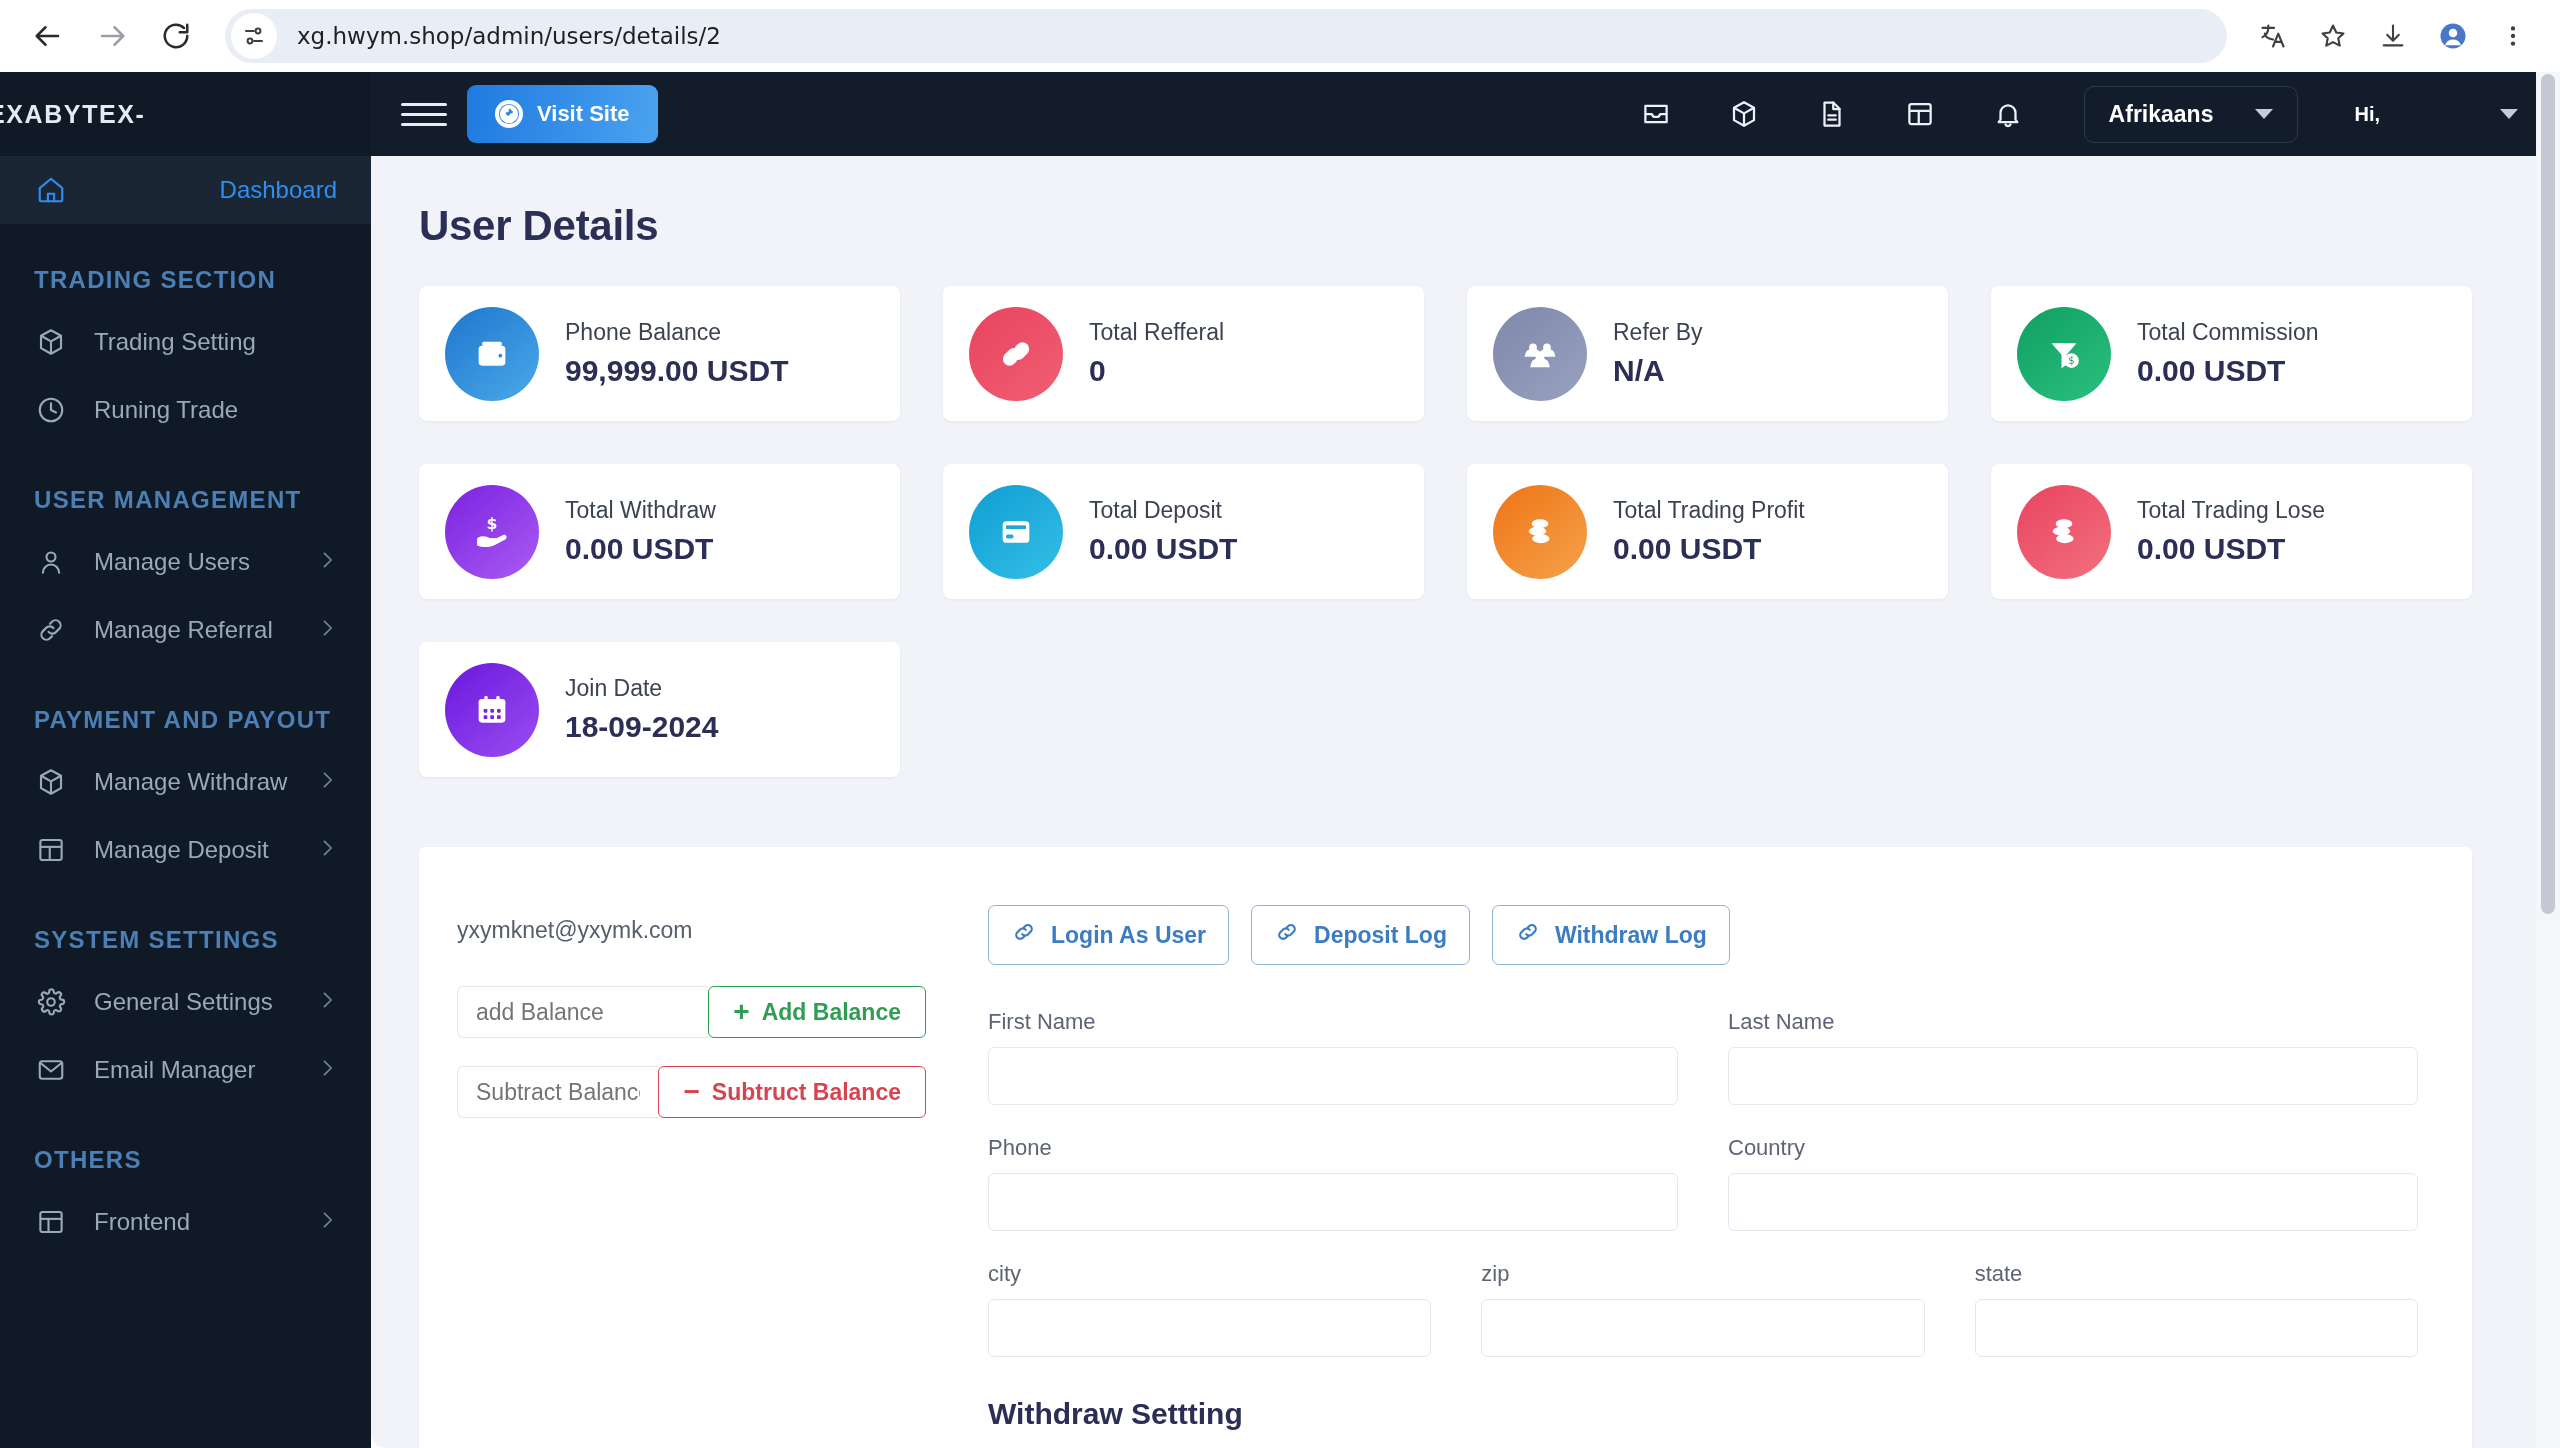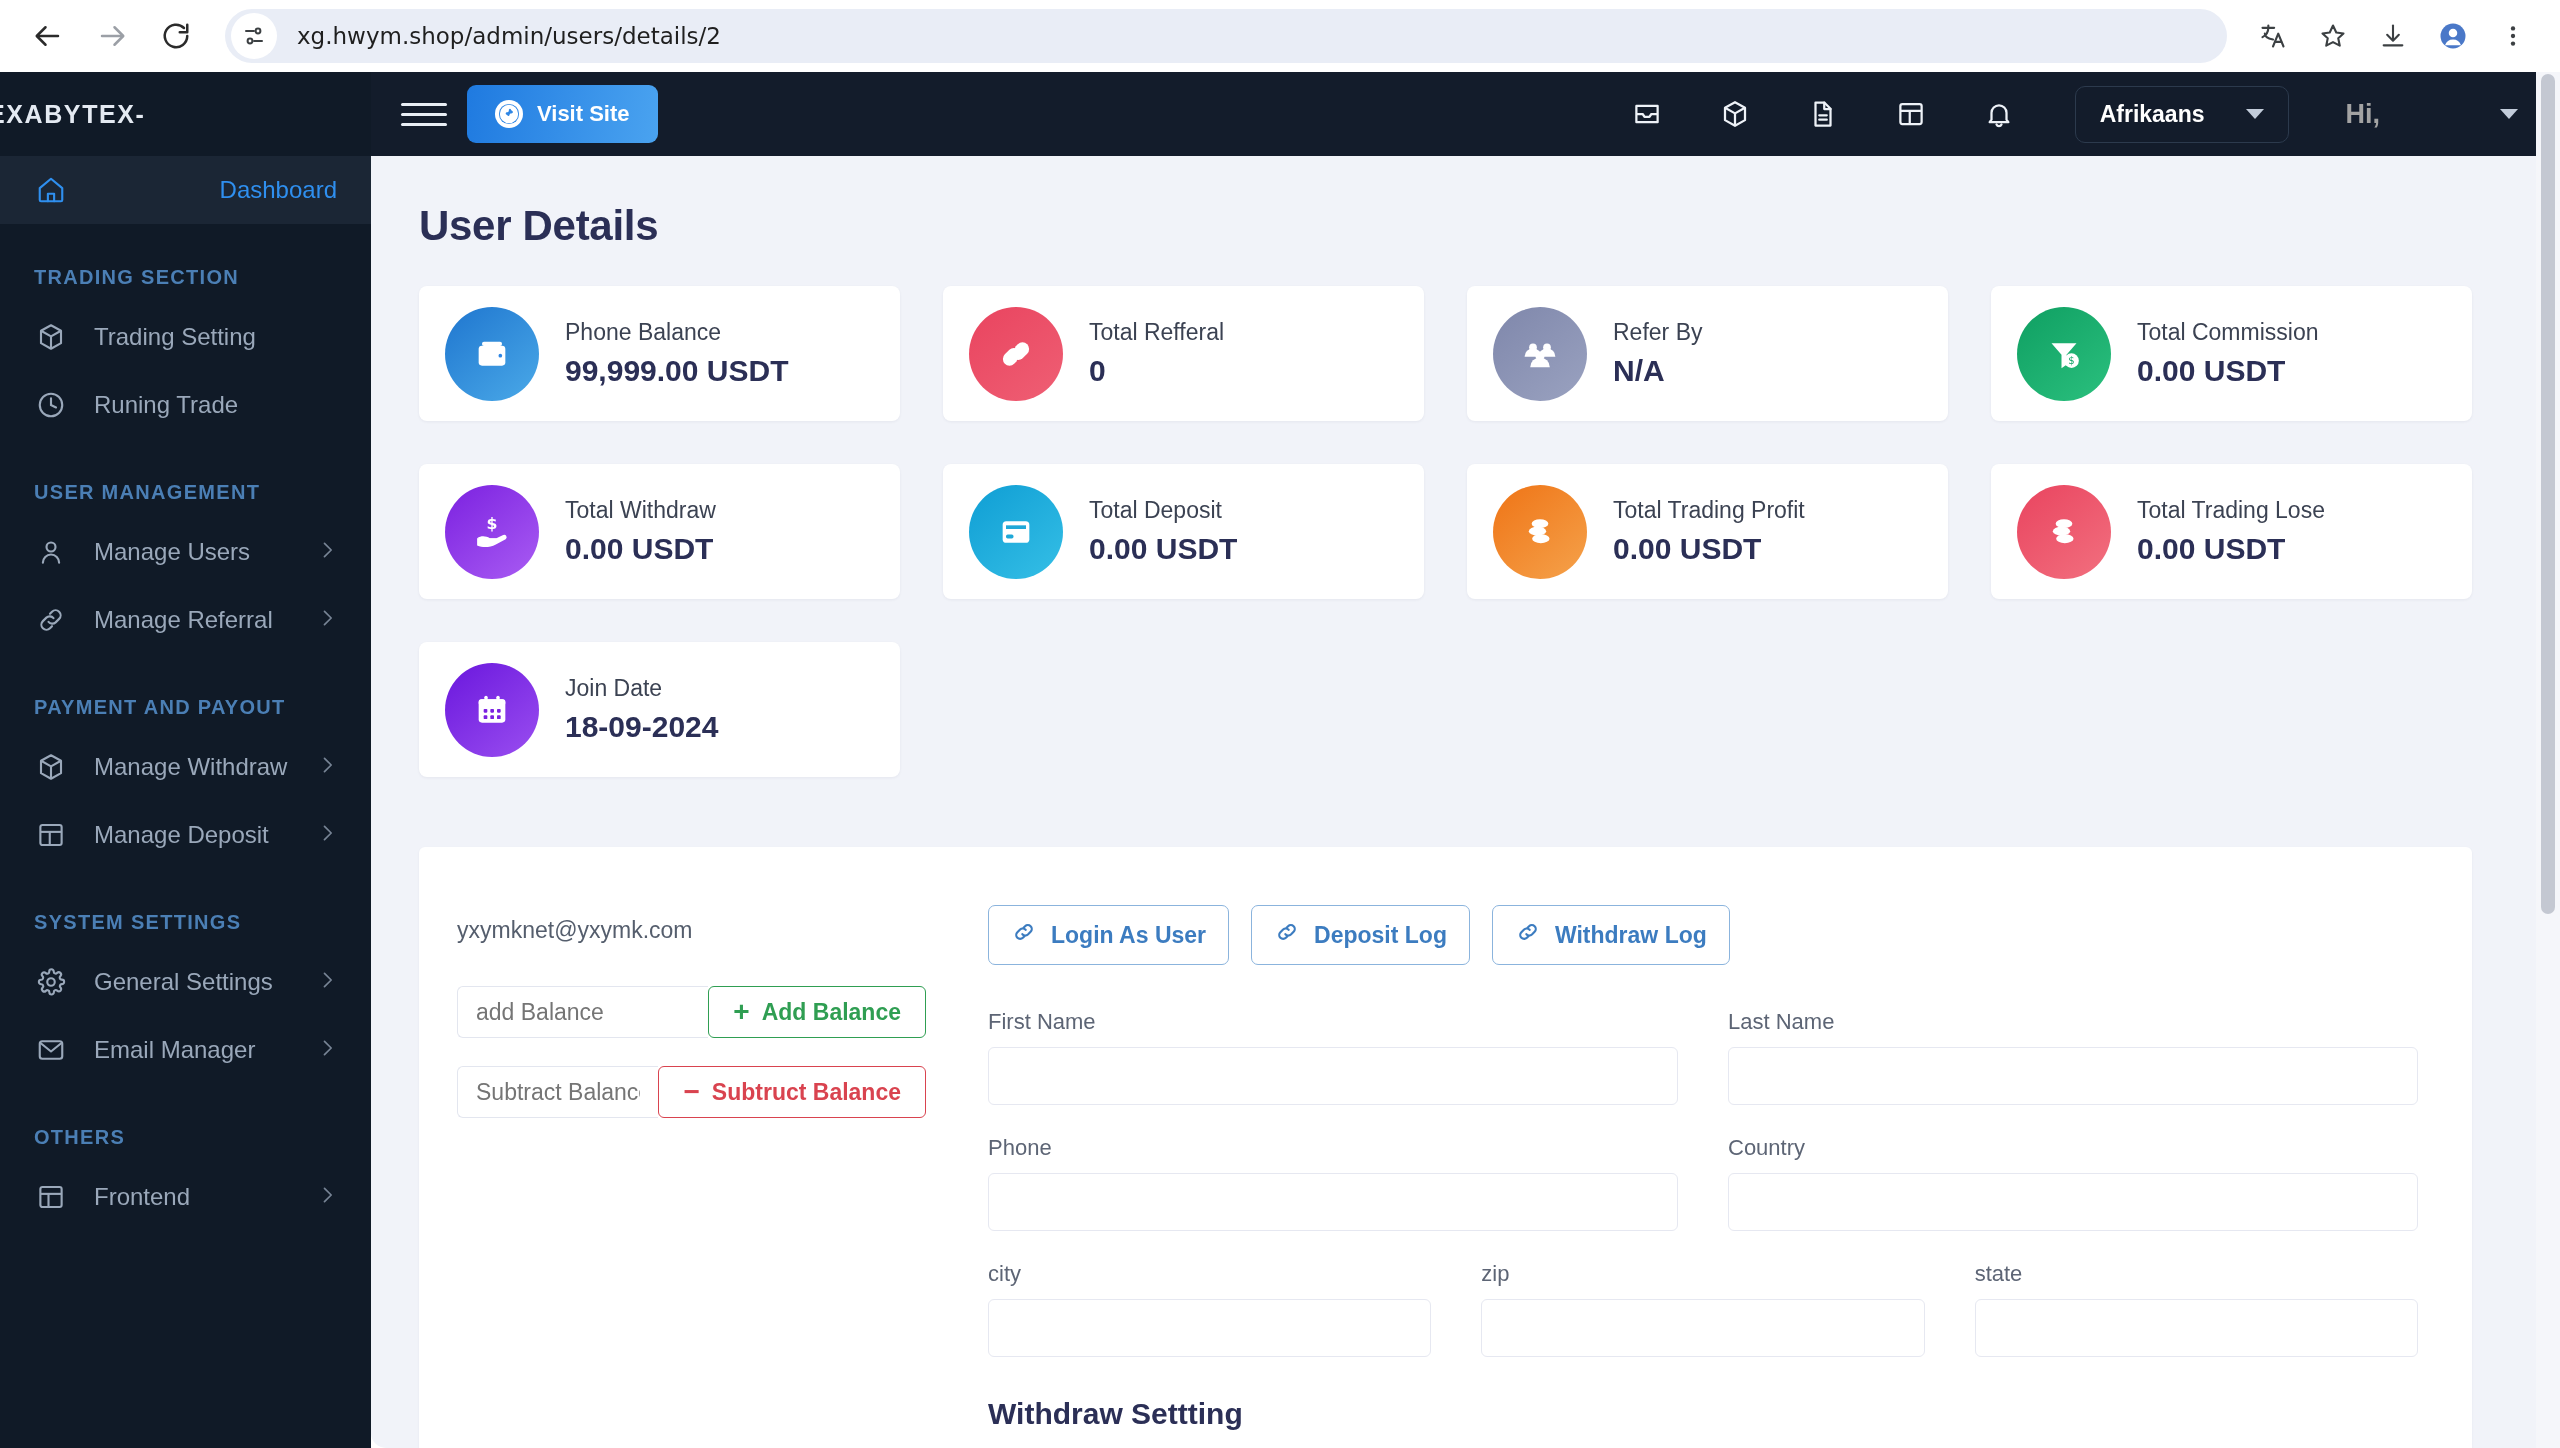"Hi," .hi-label { color: #a3a3a3 -> #ffffff; font-size: 27px -> 20px }
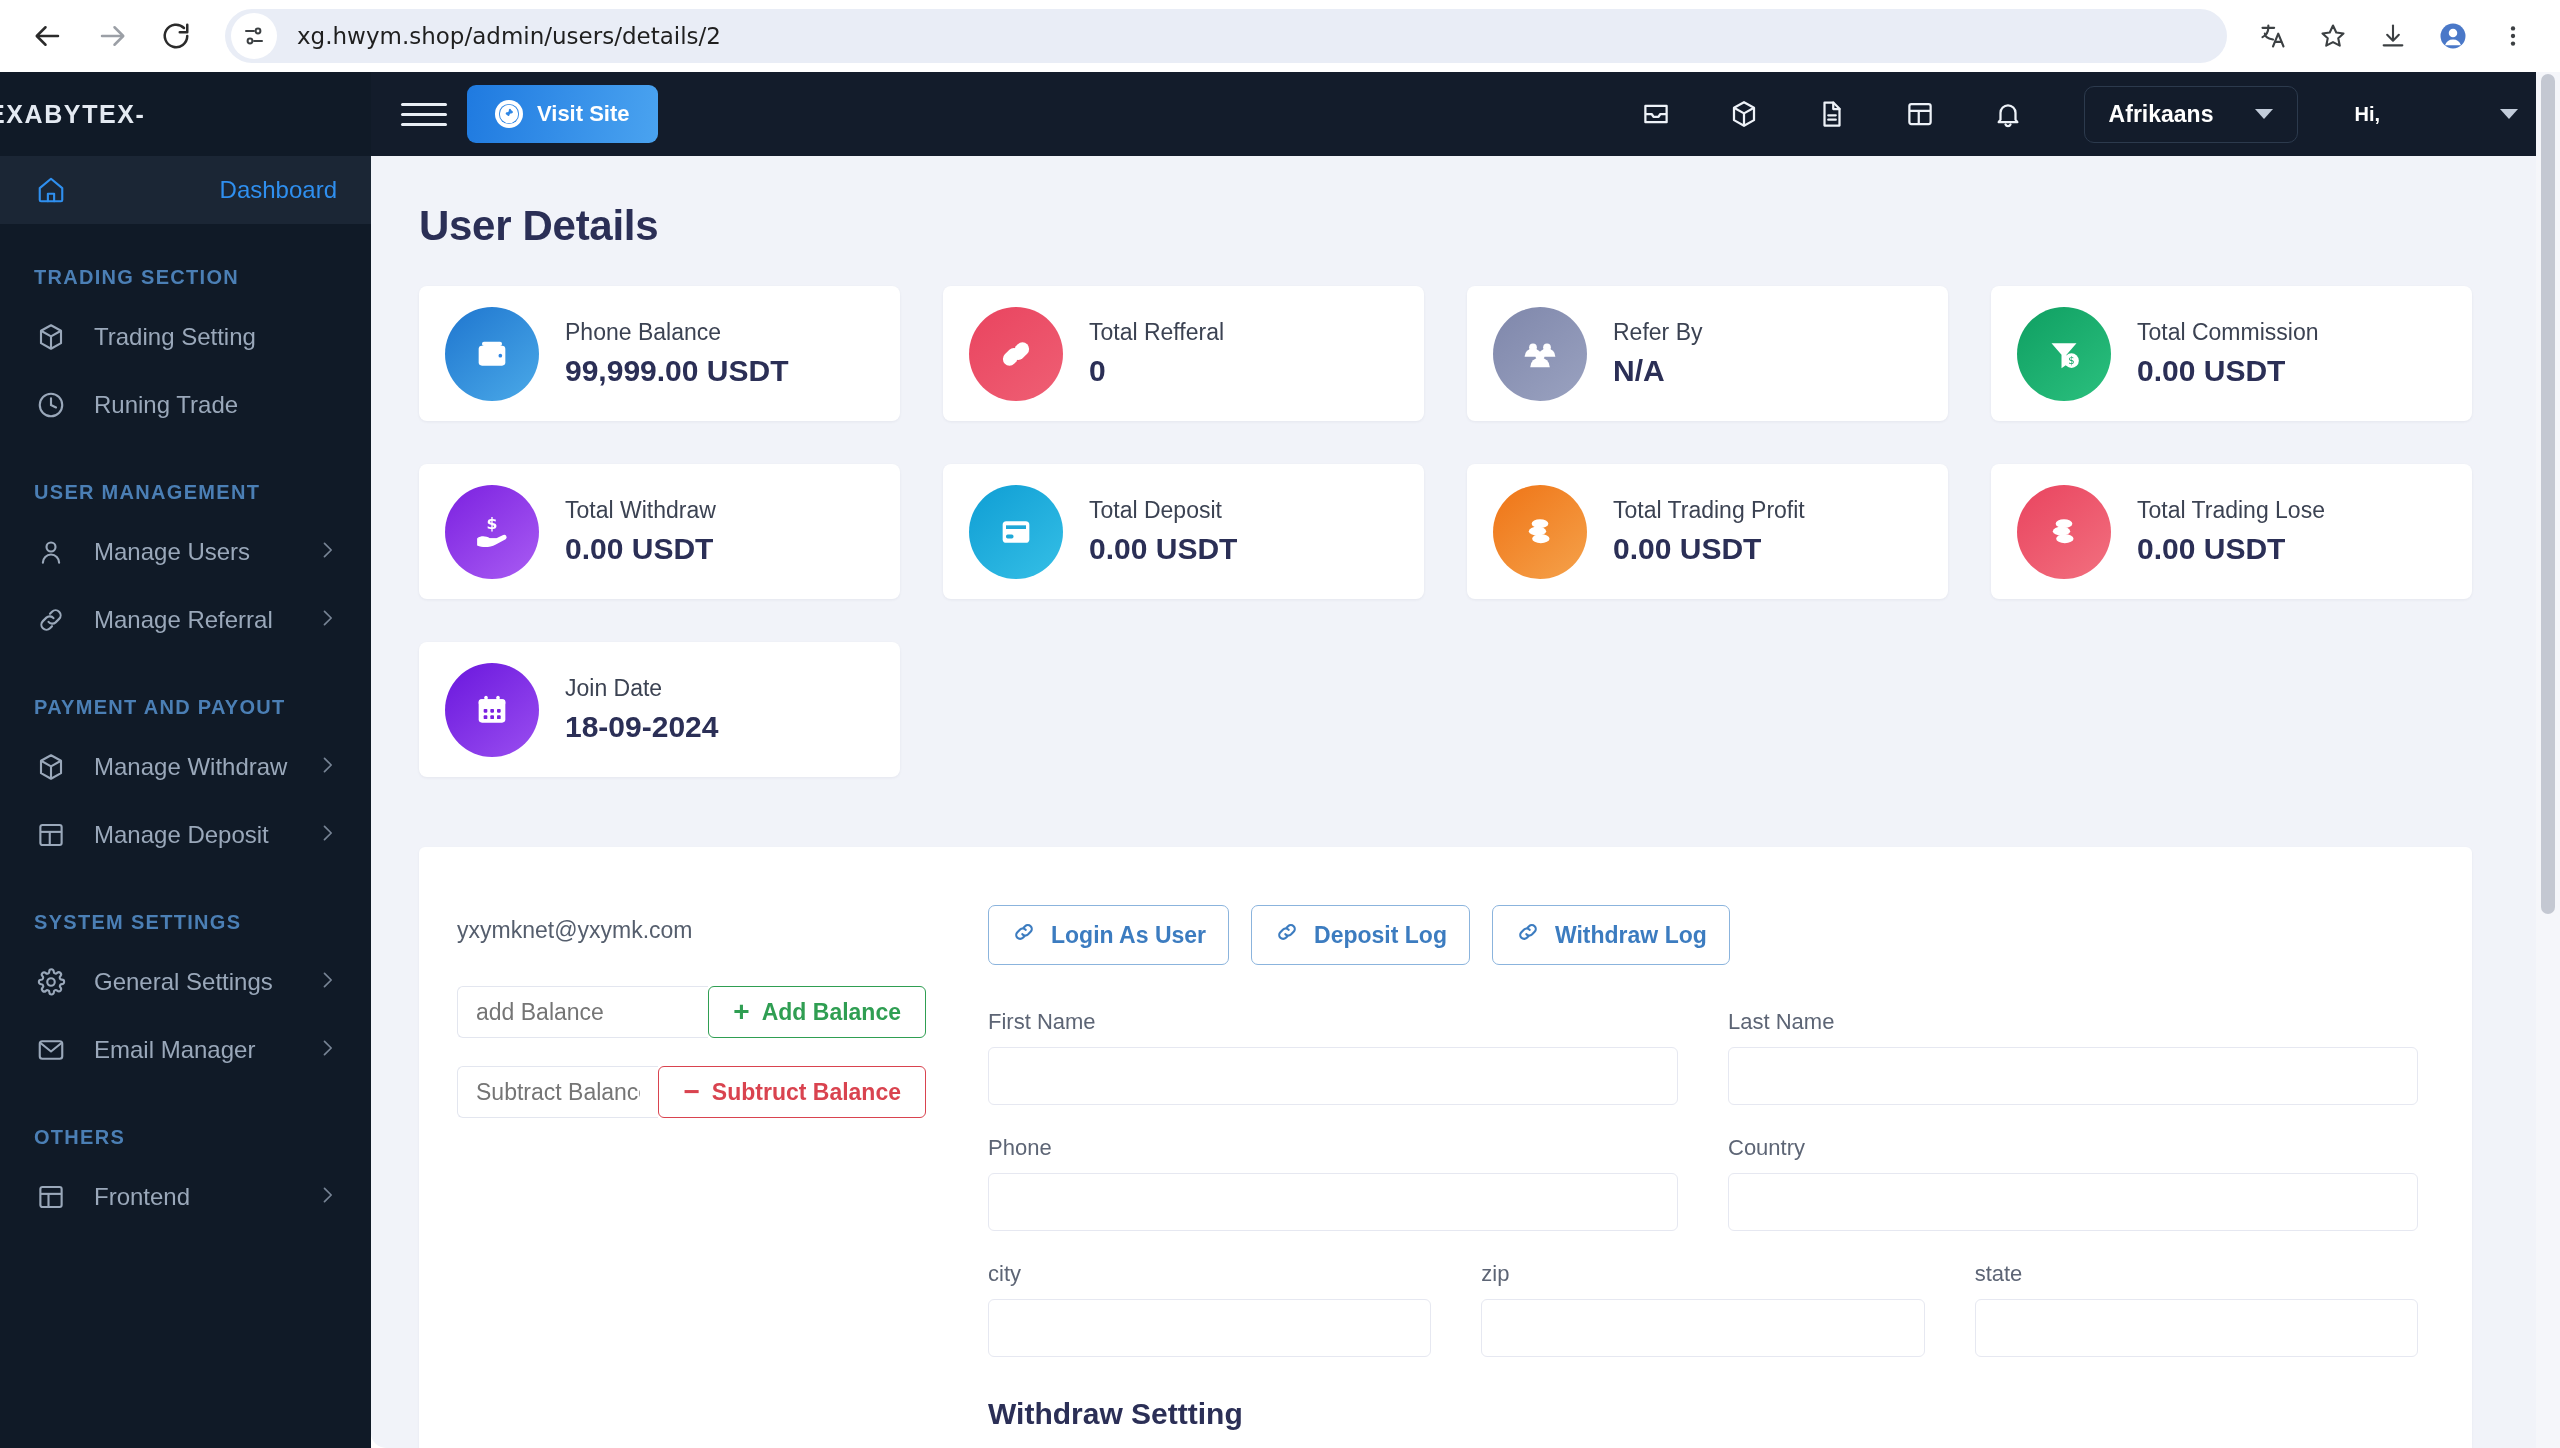"TRADING SECTION" .nav-section { font-size: 20px -> 24px }
